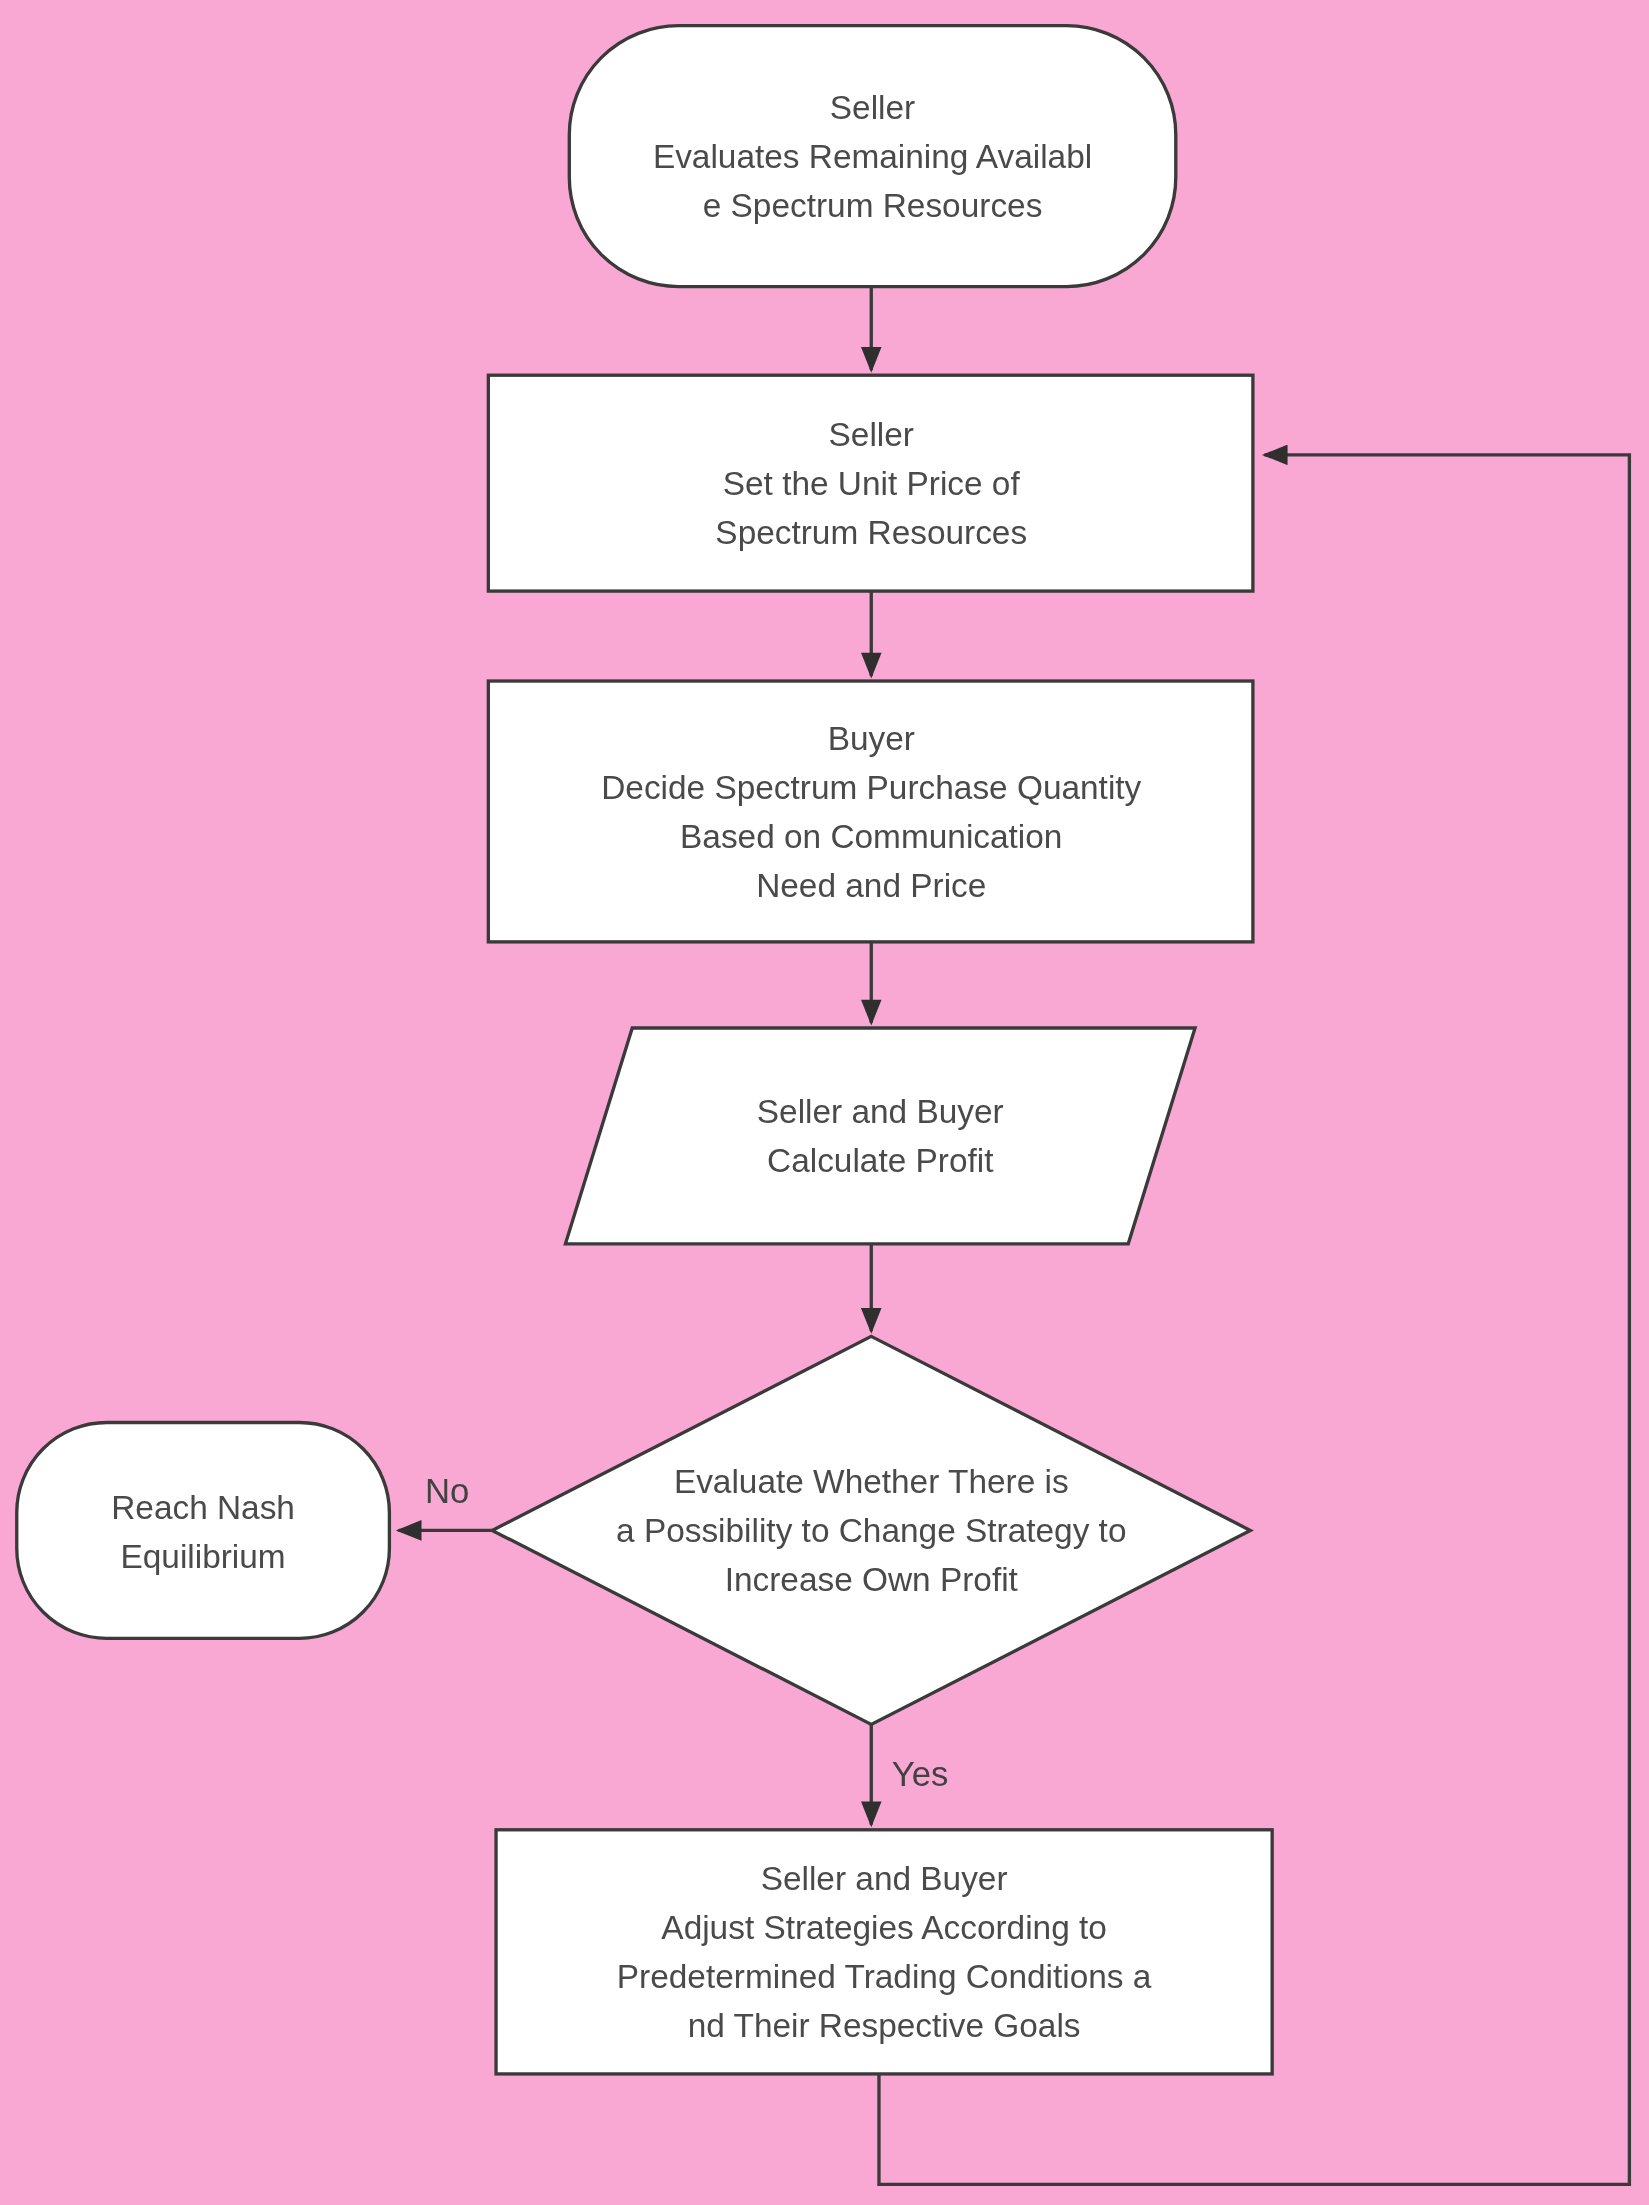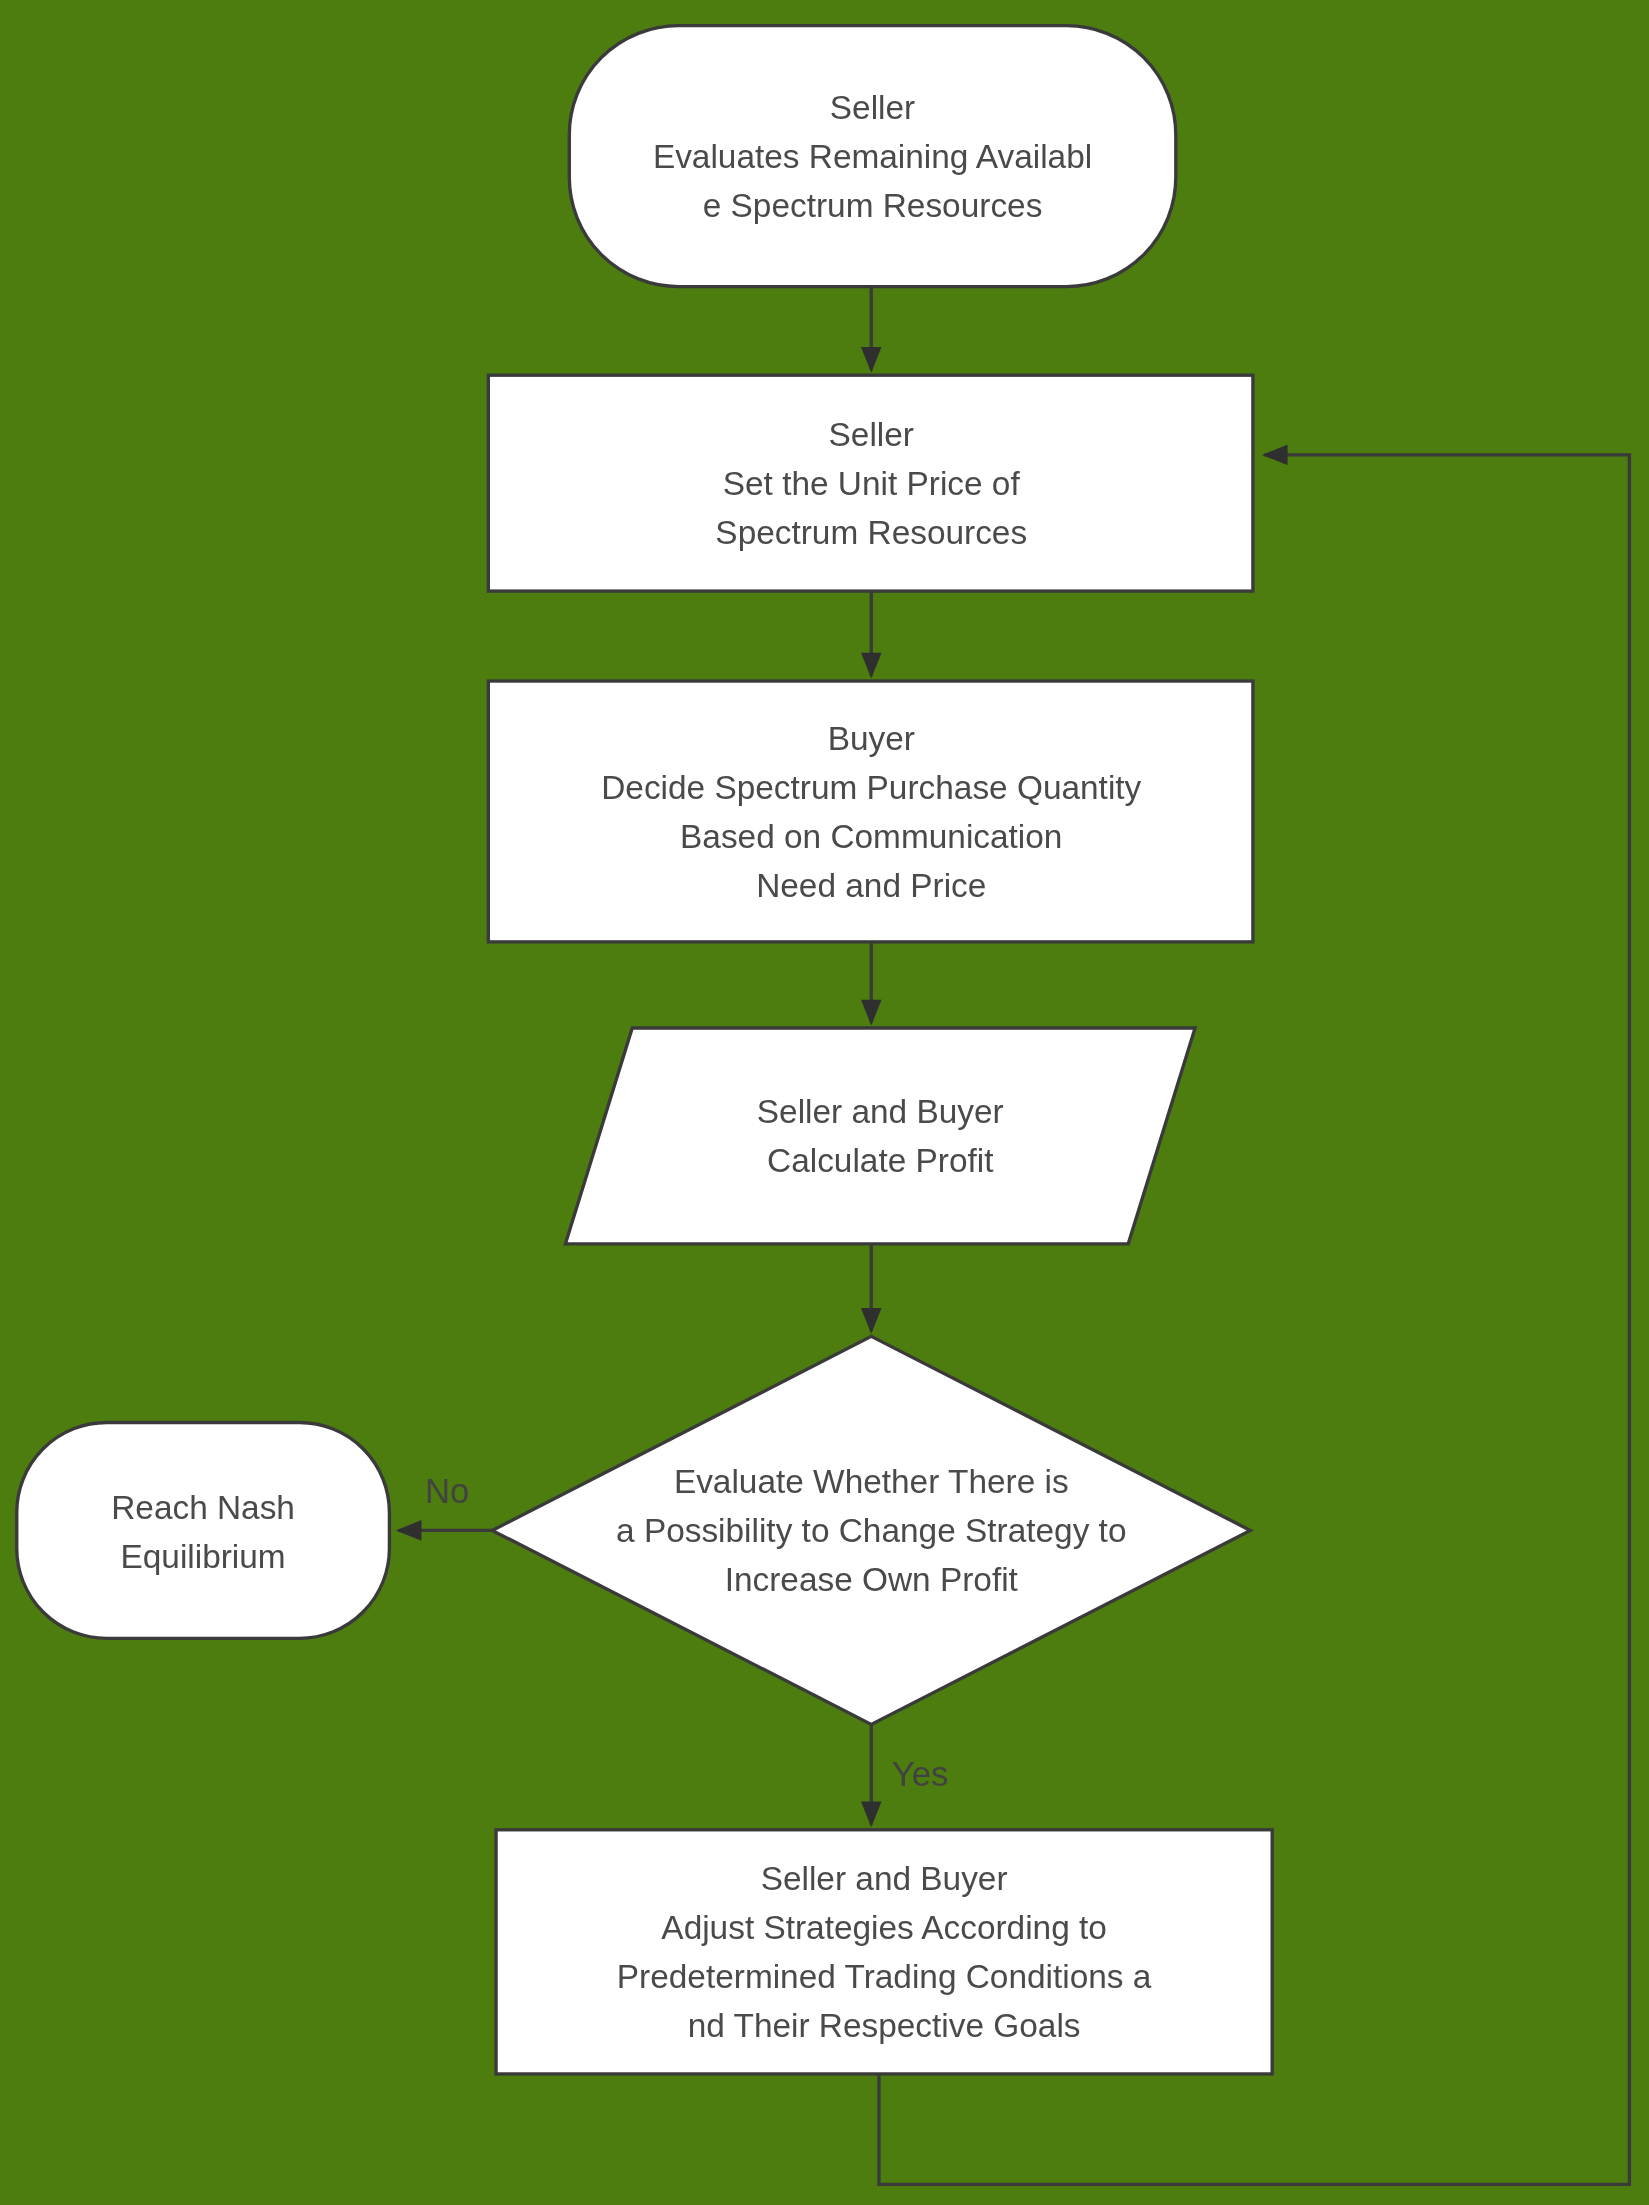"Seller" .canvas { background: #4d7c0f -> #f9a8d4 }
